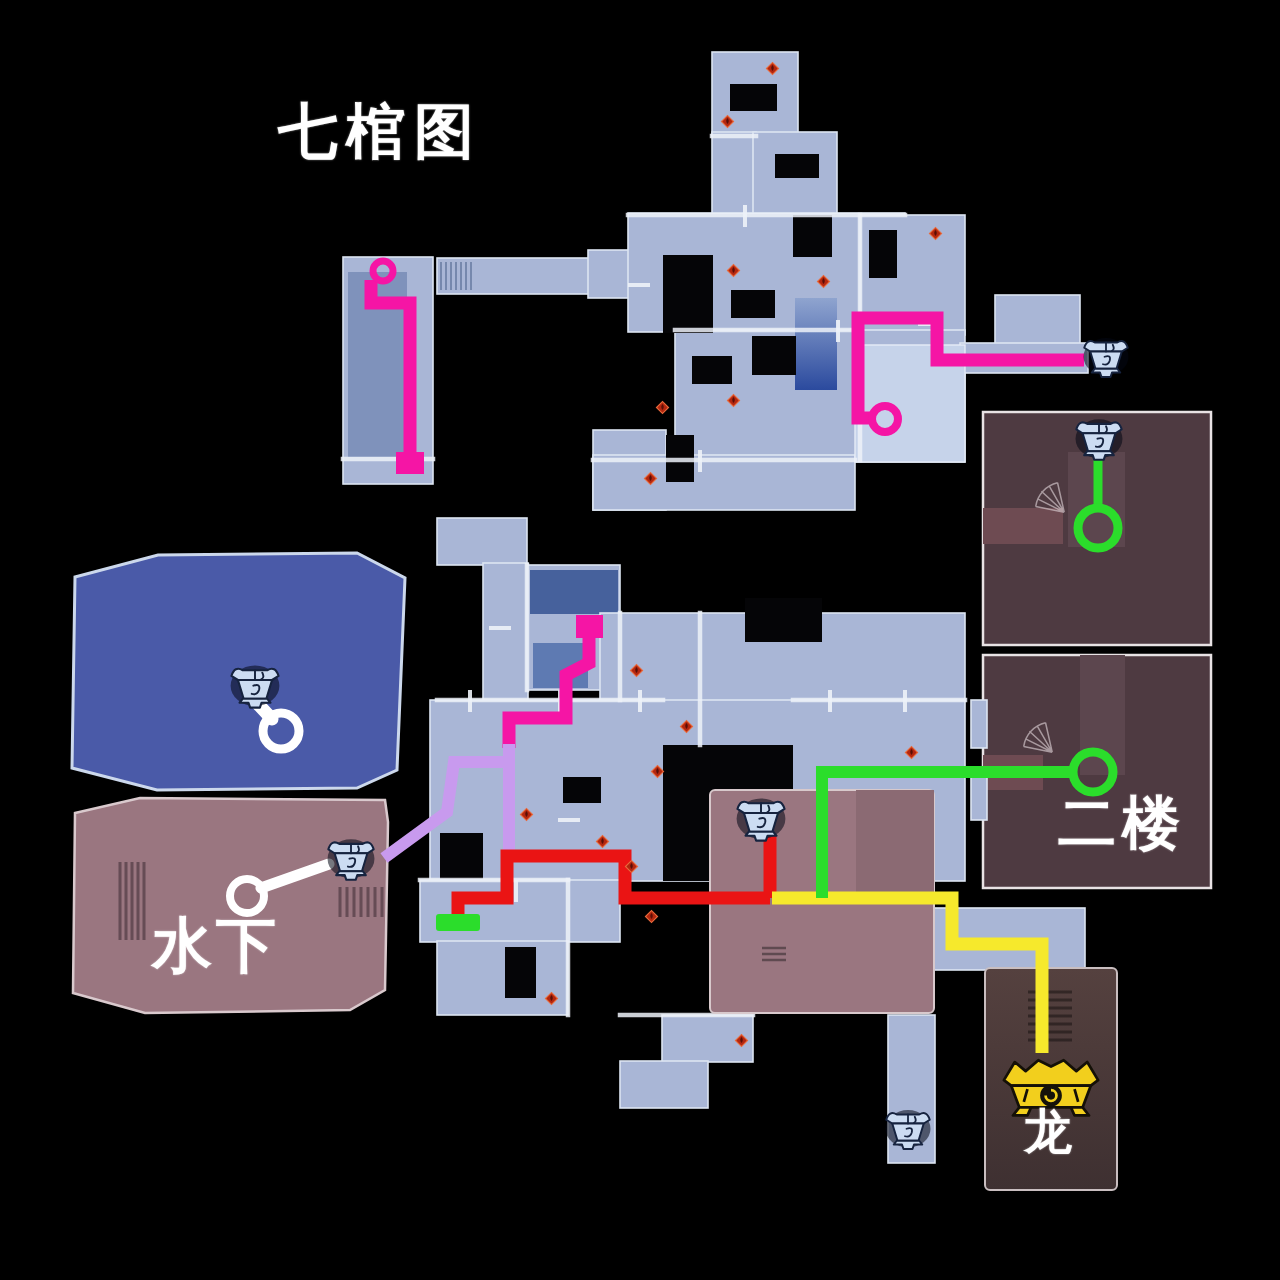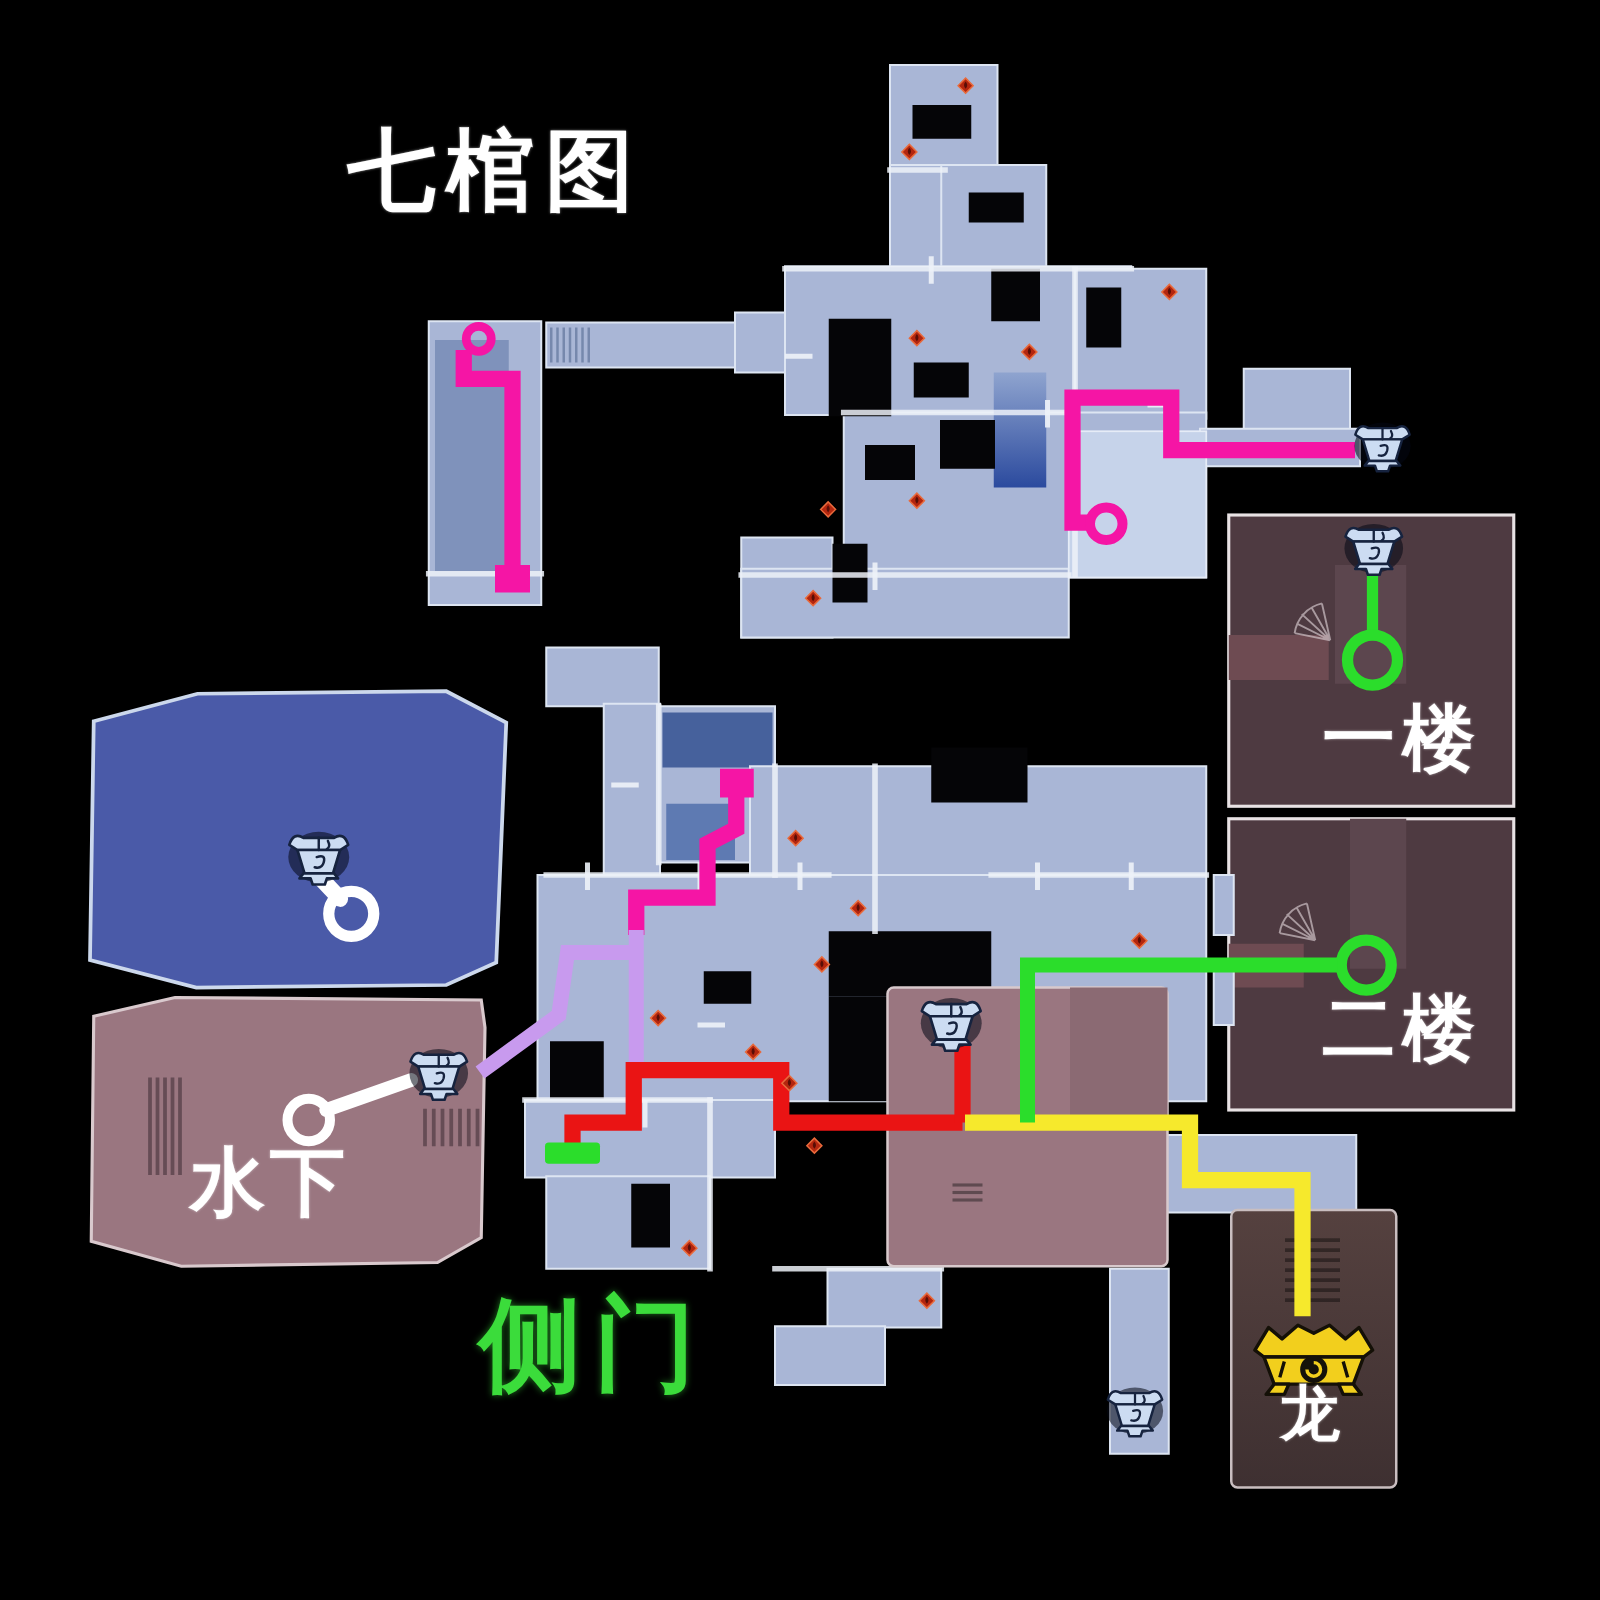"七棺图" #title { font-size: 71px -> 60px }
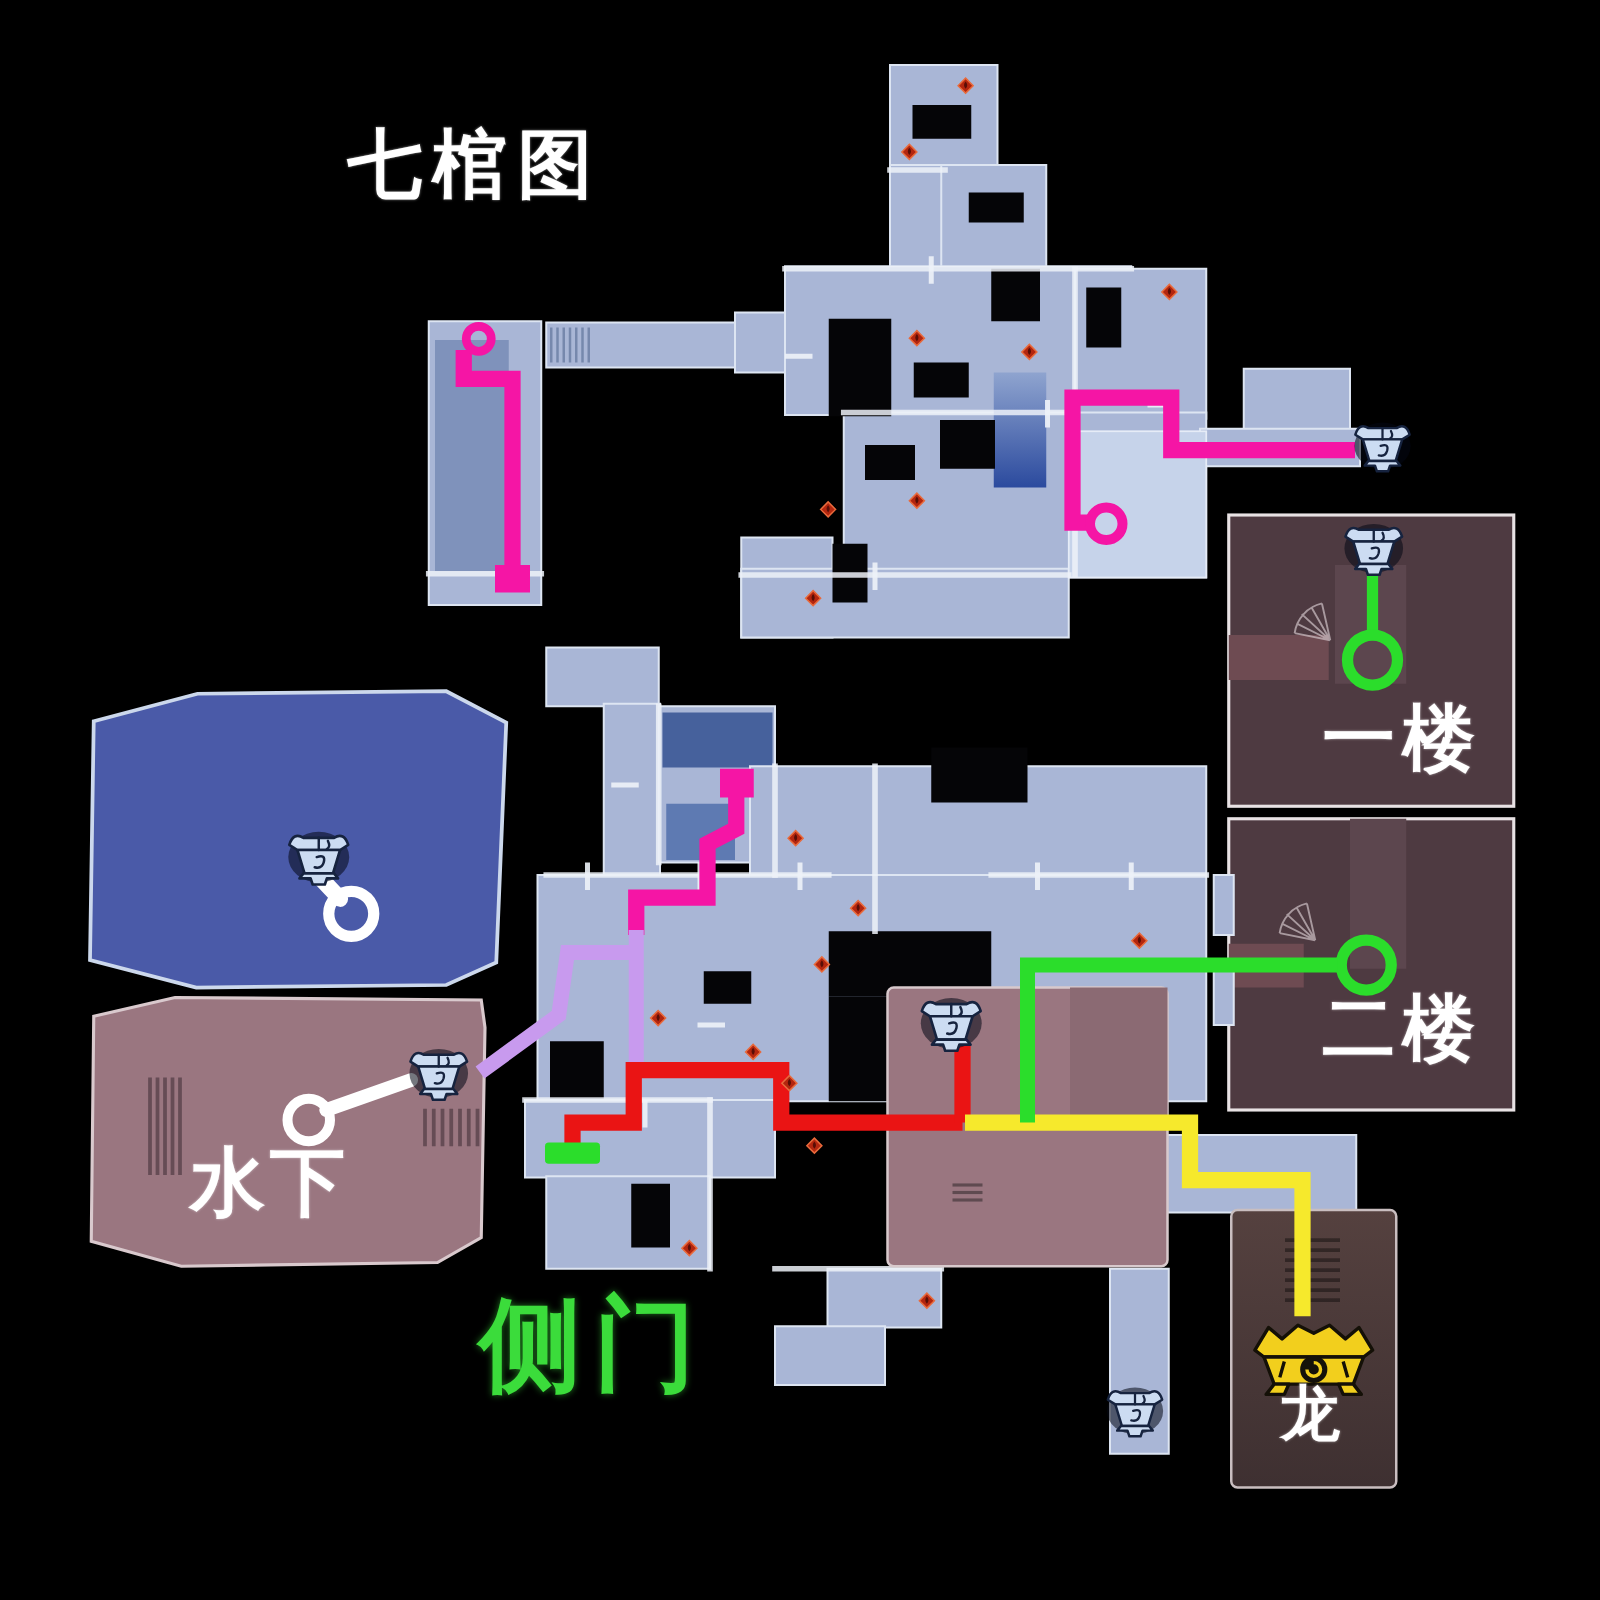"一楼" div.lbl { html: <div>一楼</div> -> none }
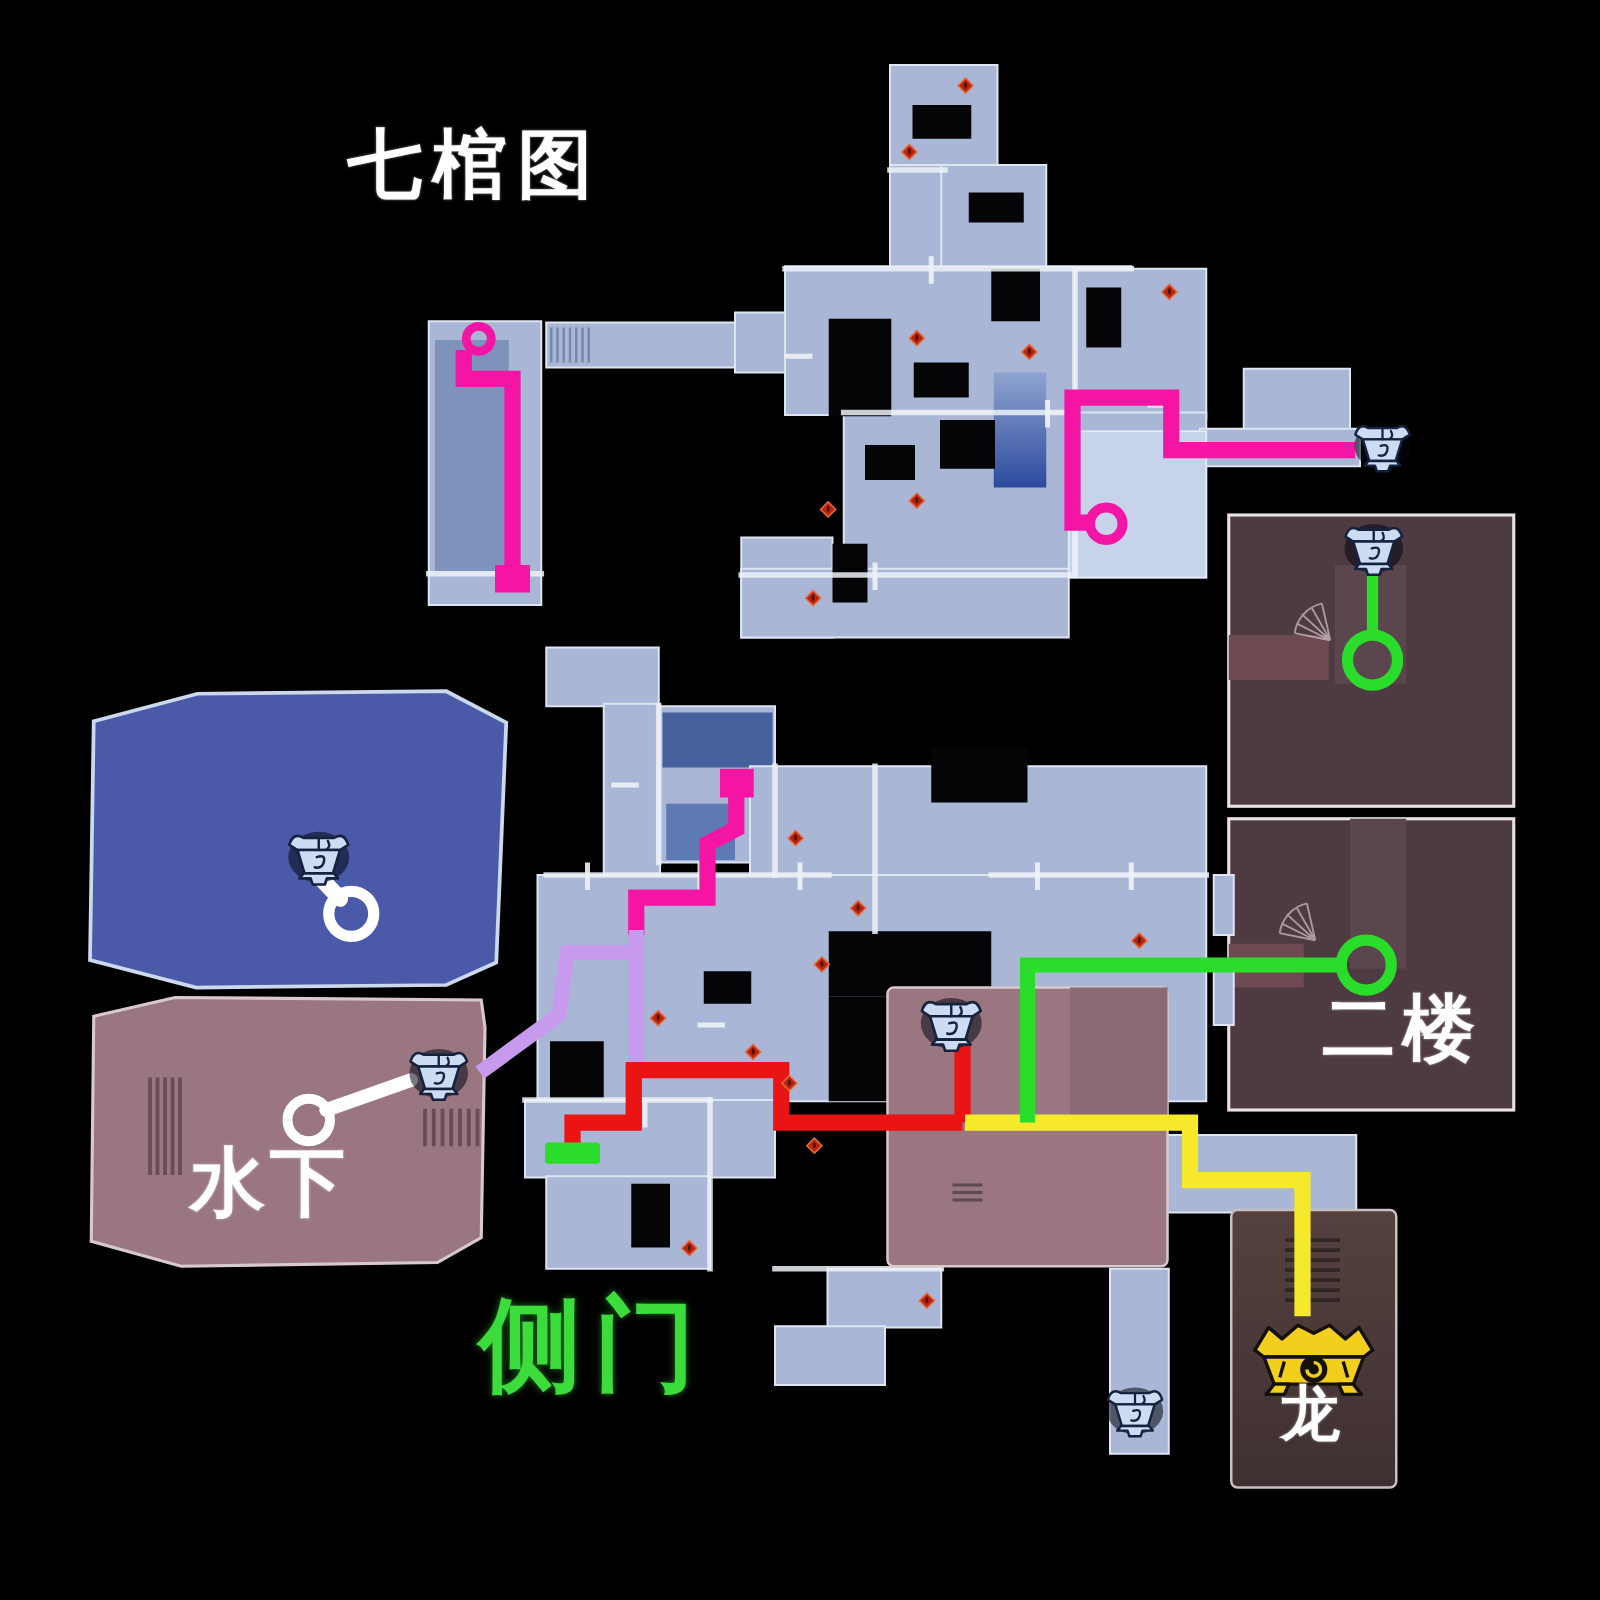"侧门" div.lbl { html: <div>侧门</div> -> none }
